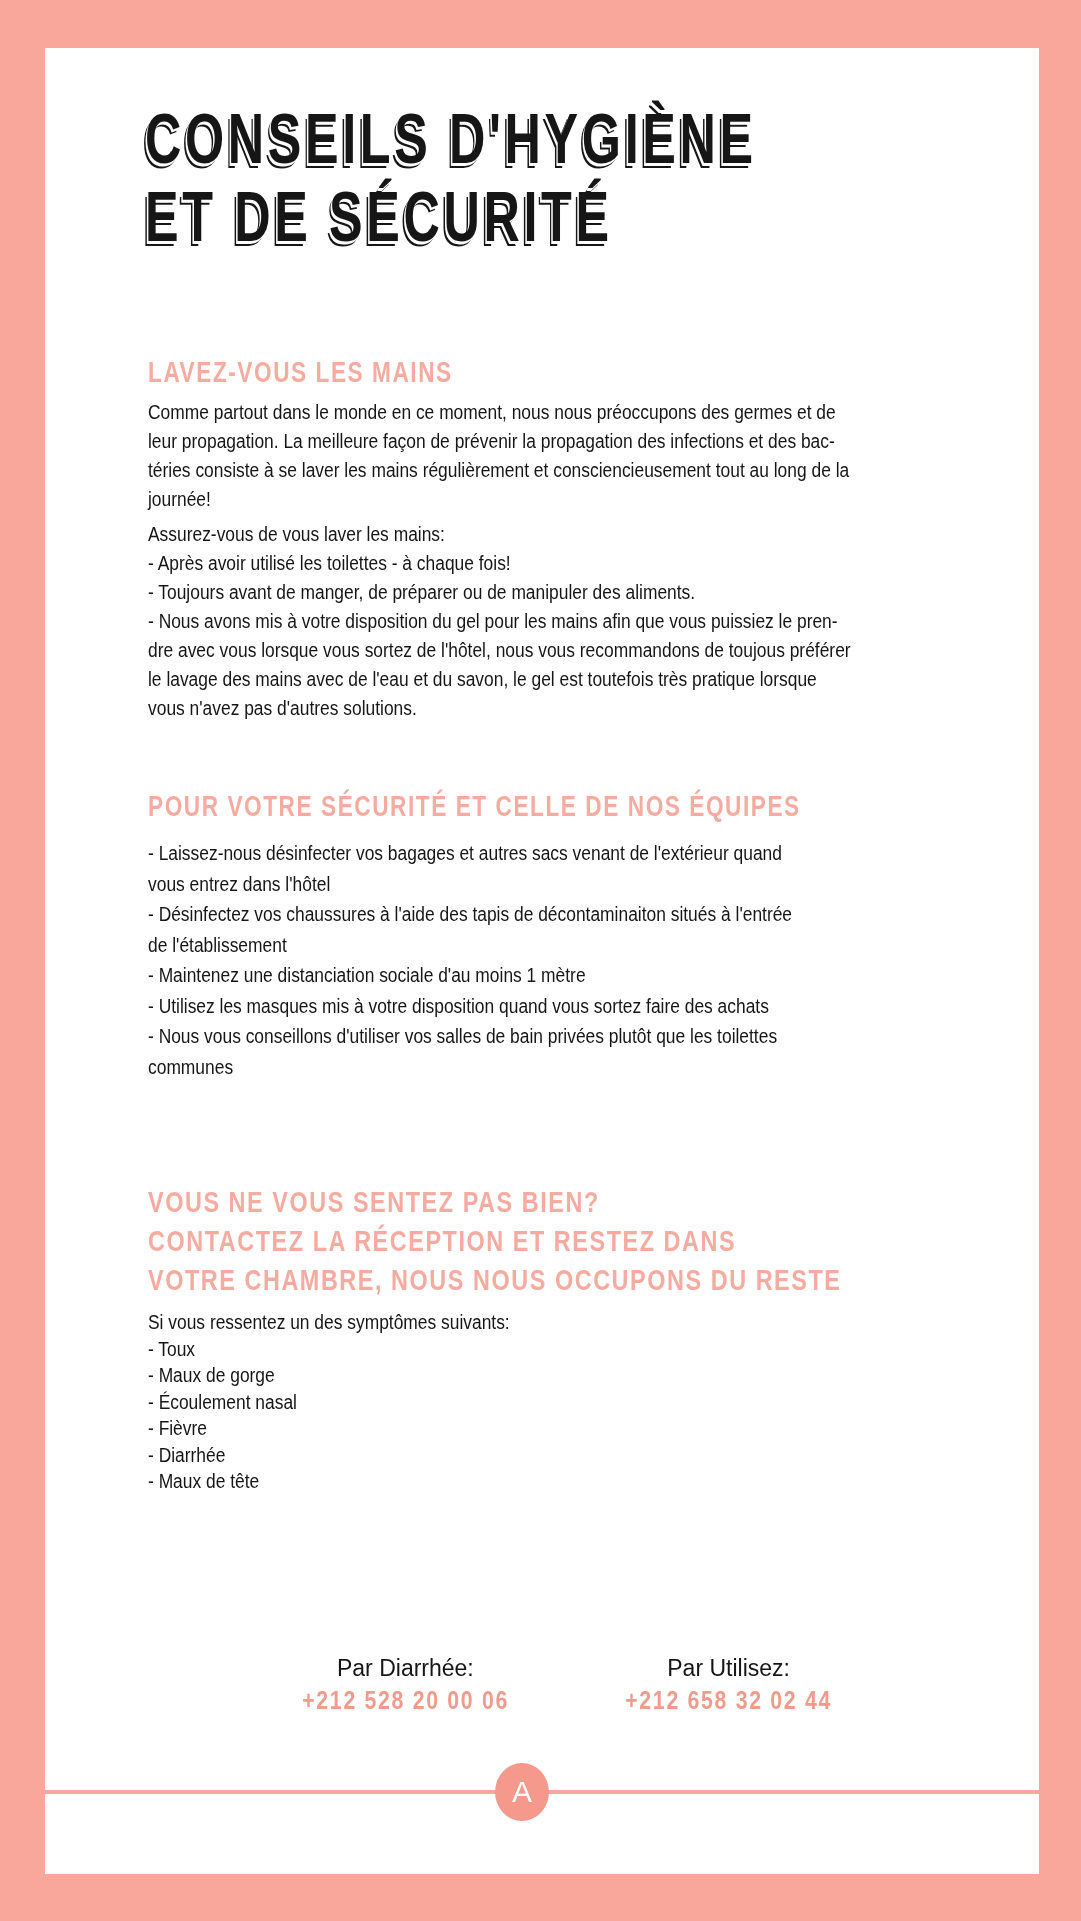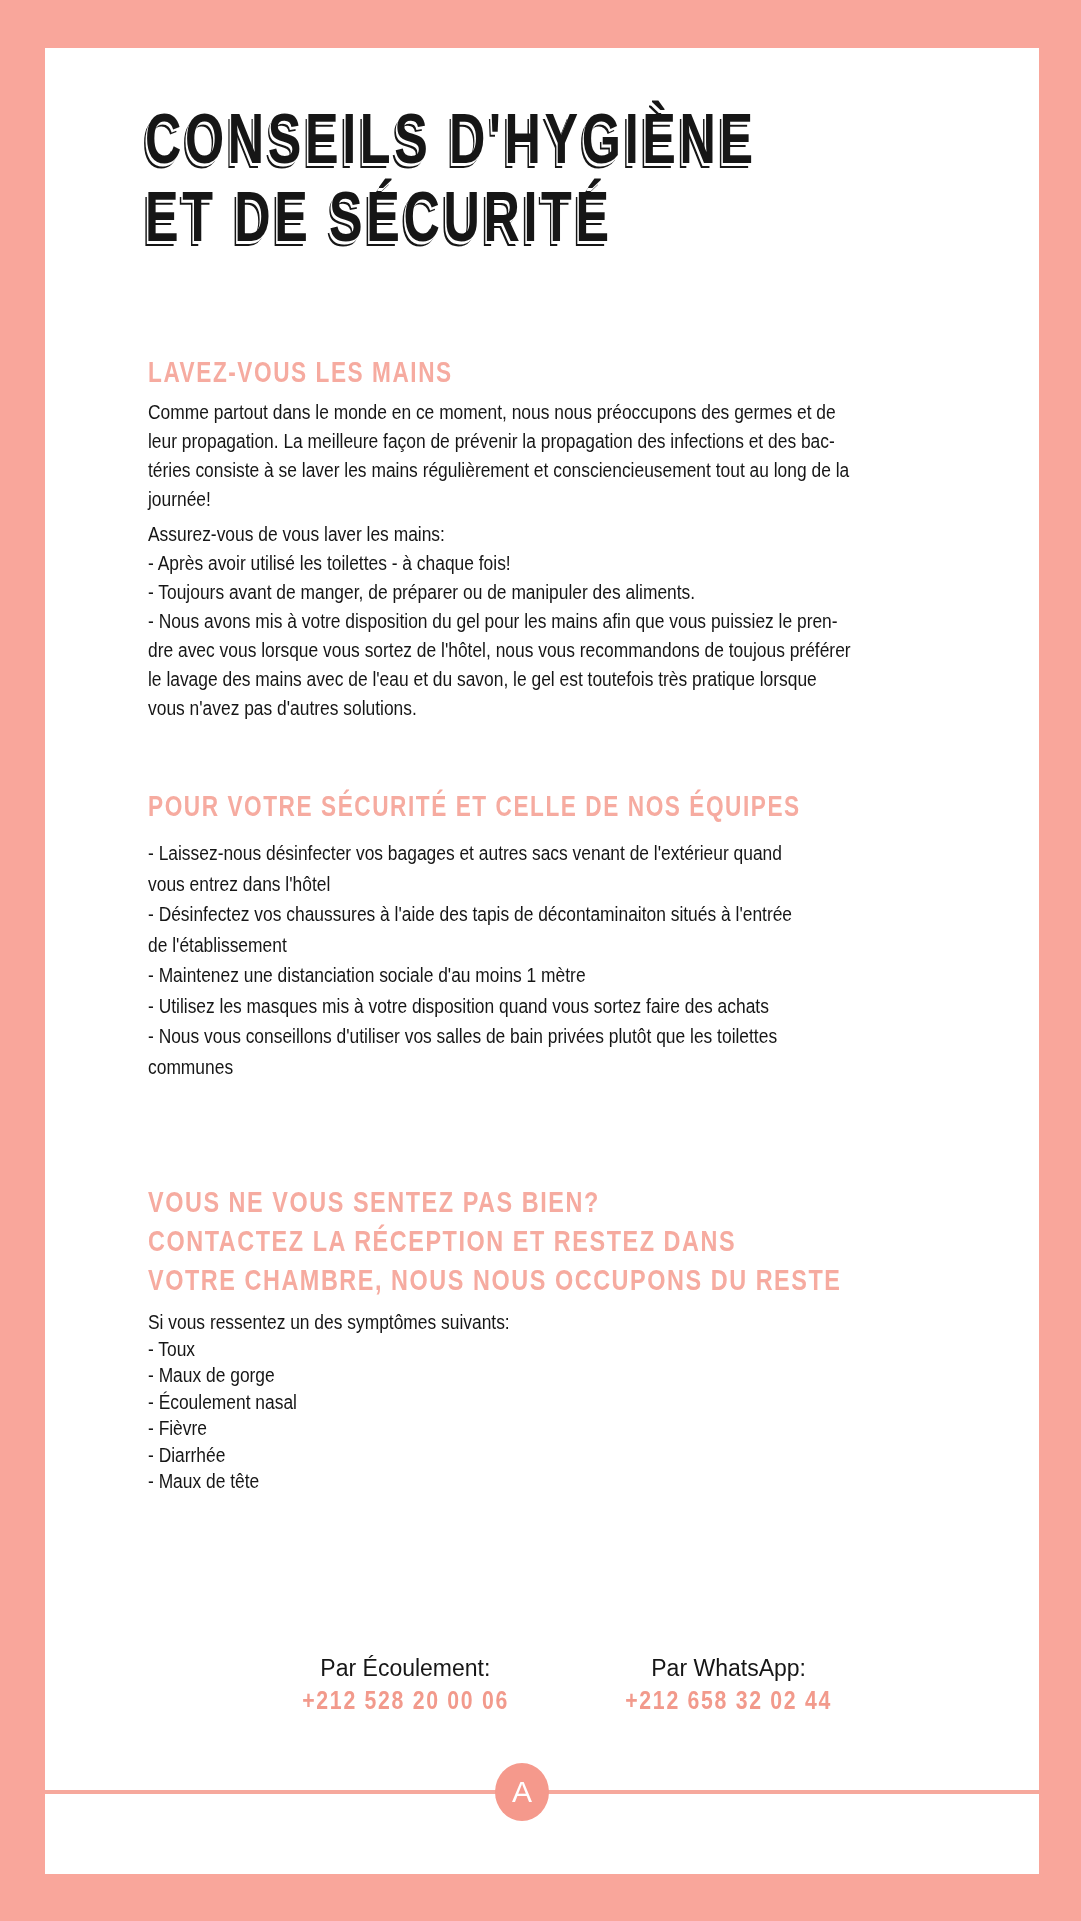"Par Écoulement:" div.contact-label { text: Écoulement -> Diarrhée }
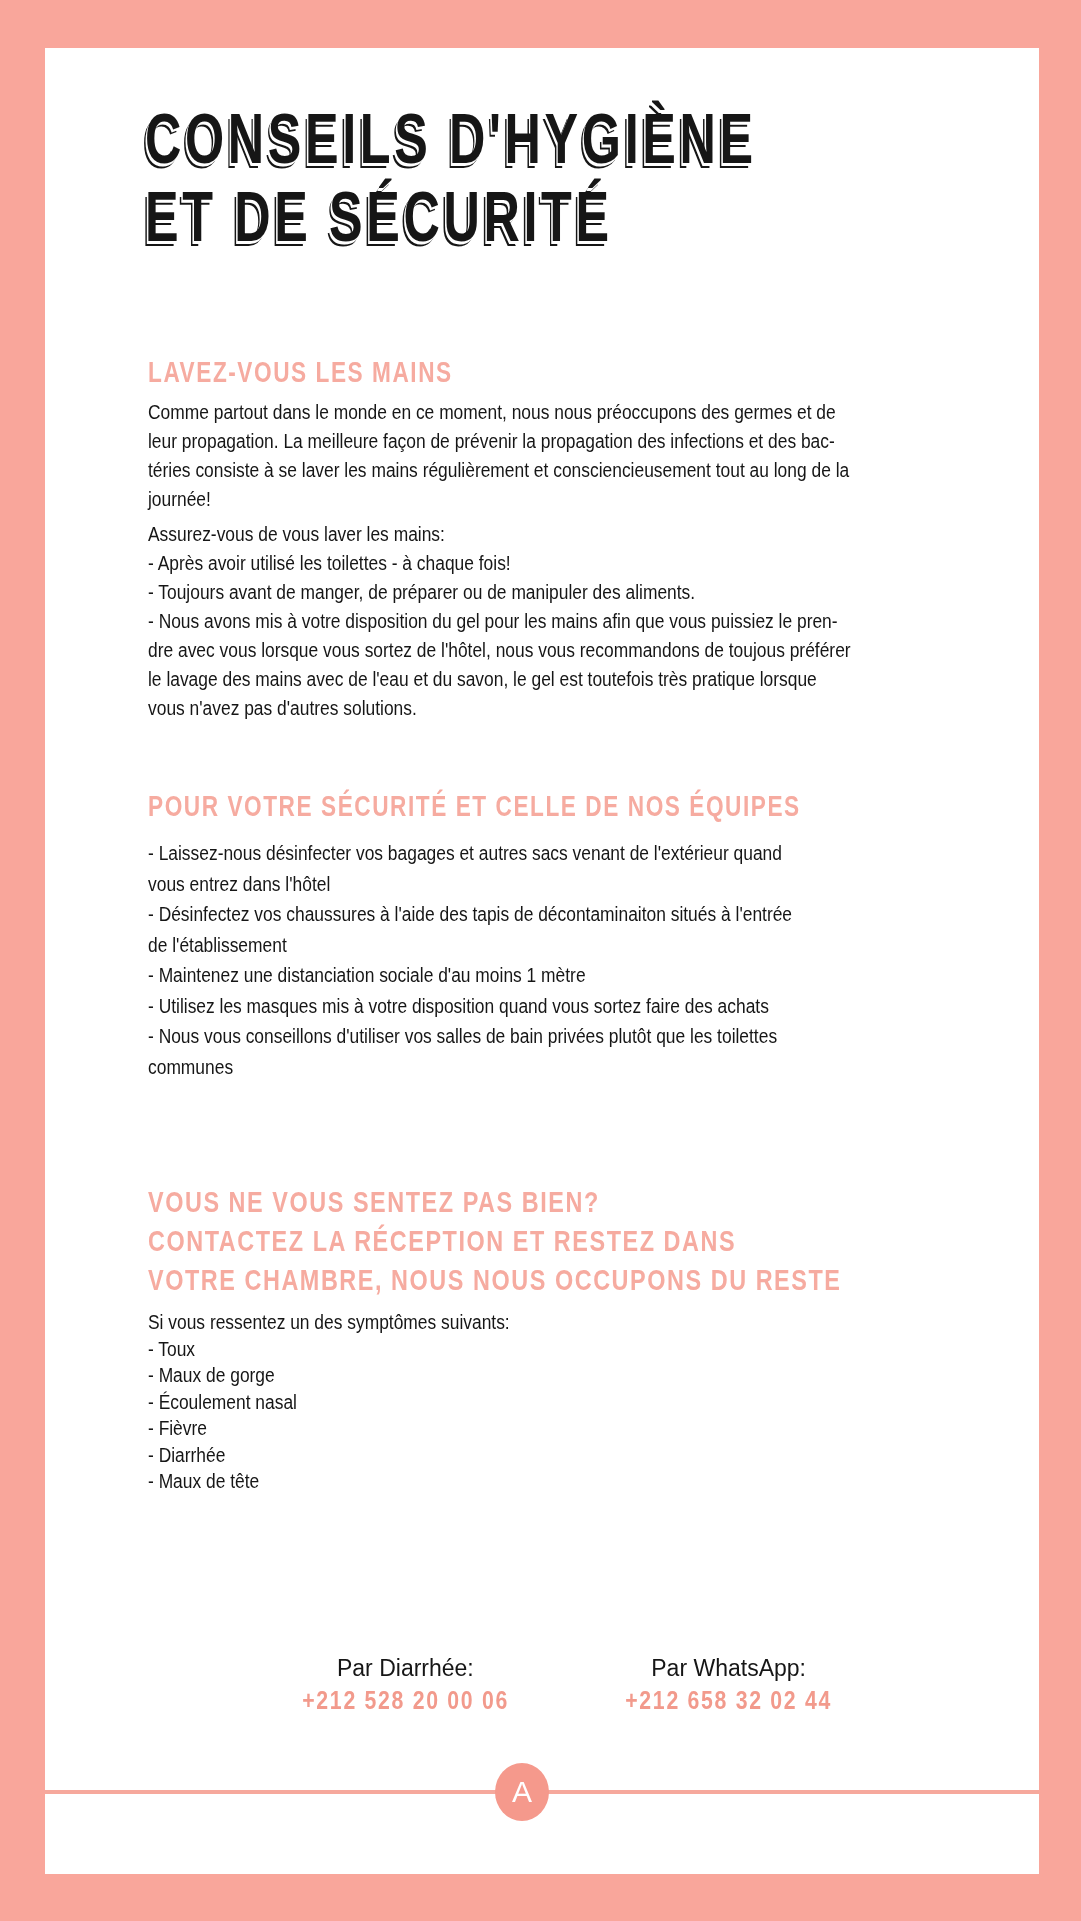"Par WhatsApp:" div.contact-label { text: WhatsApp -> Utilisez }
